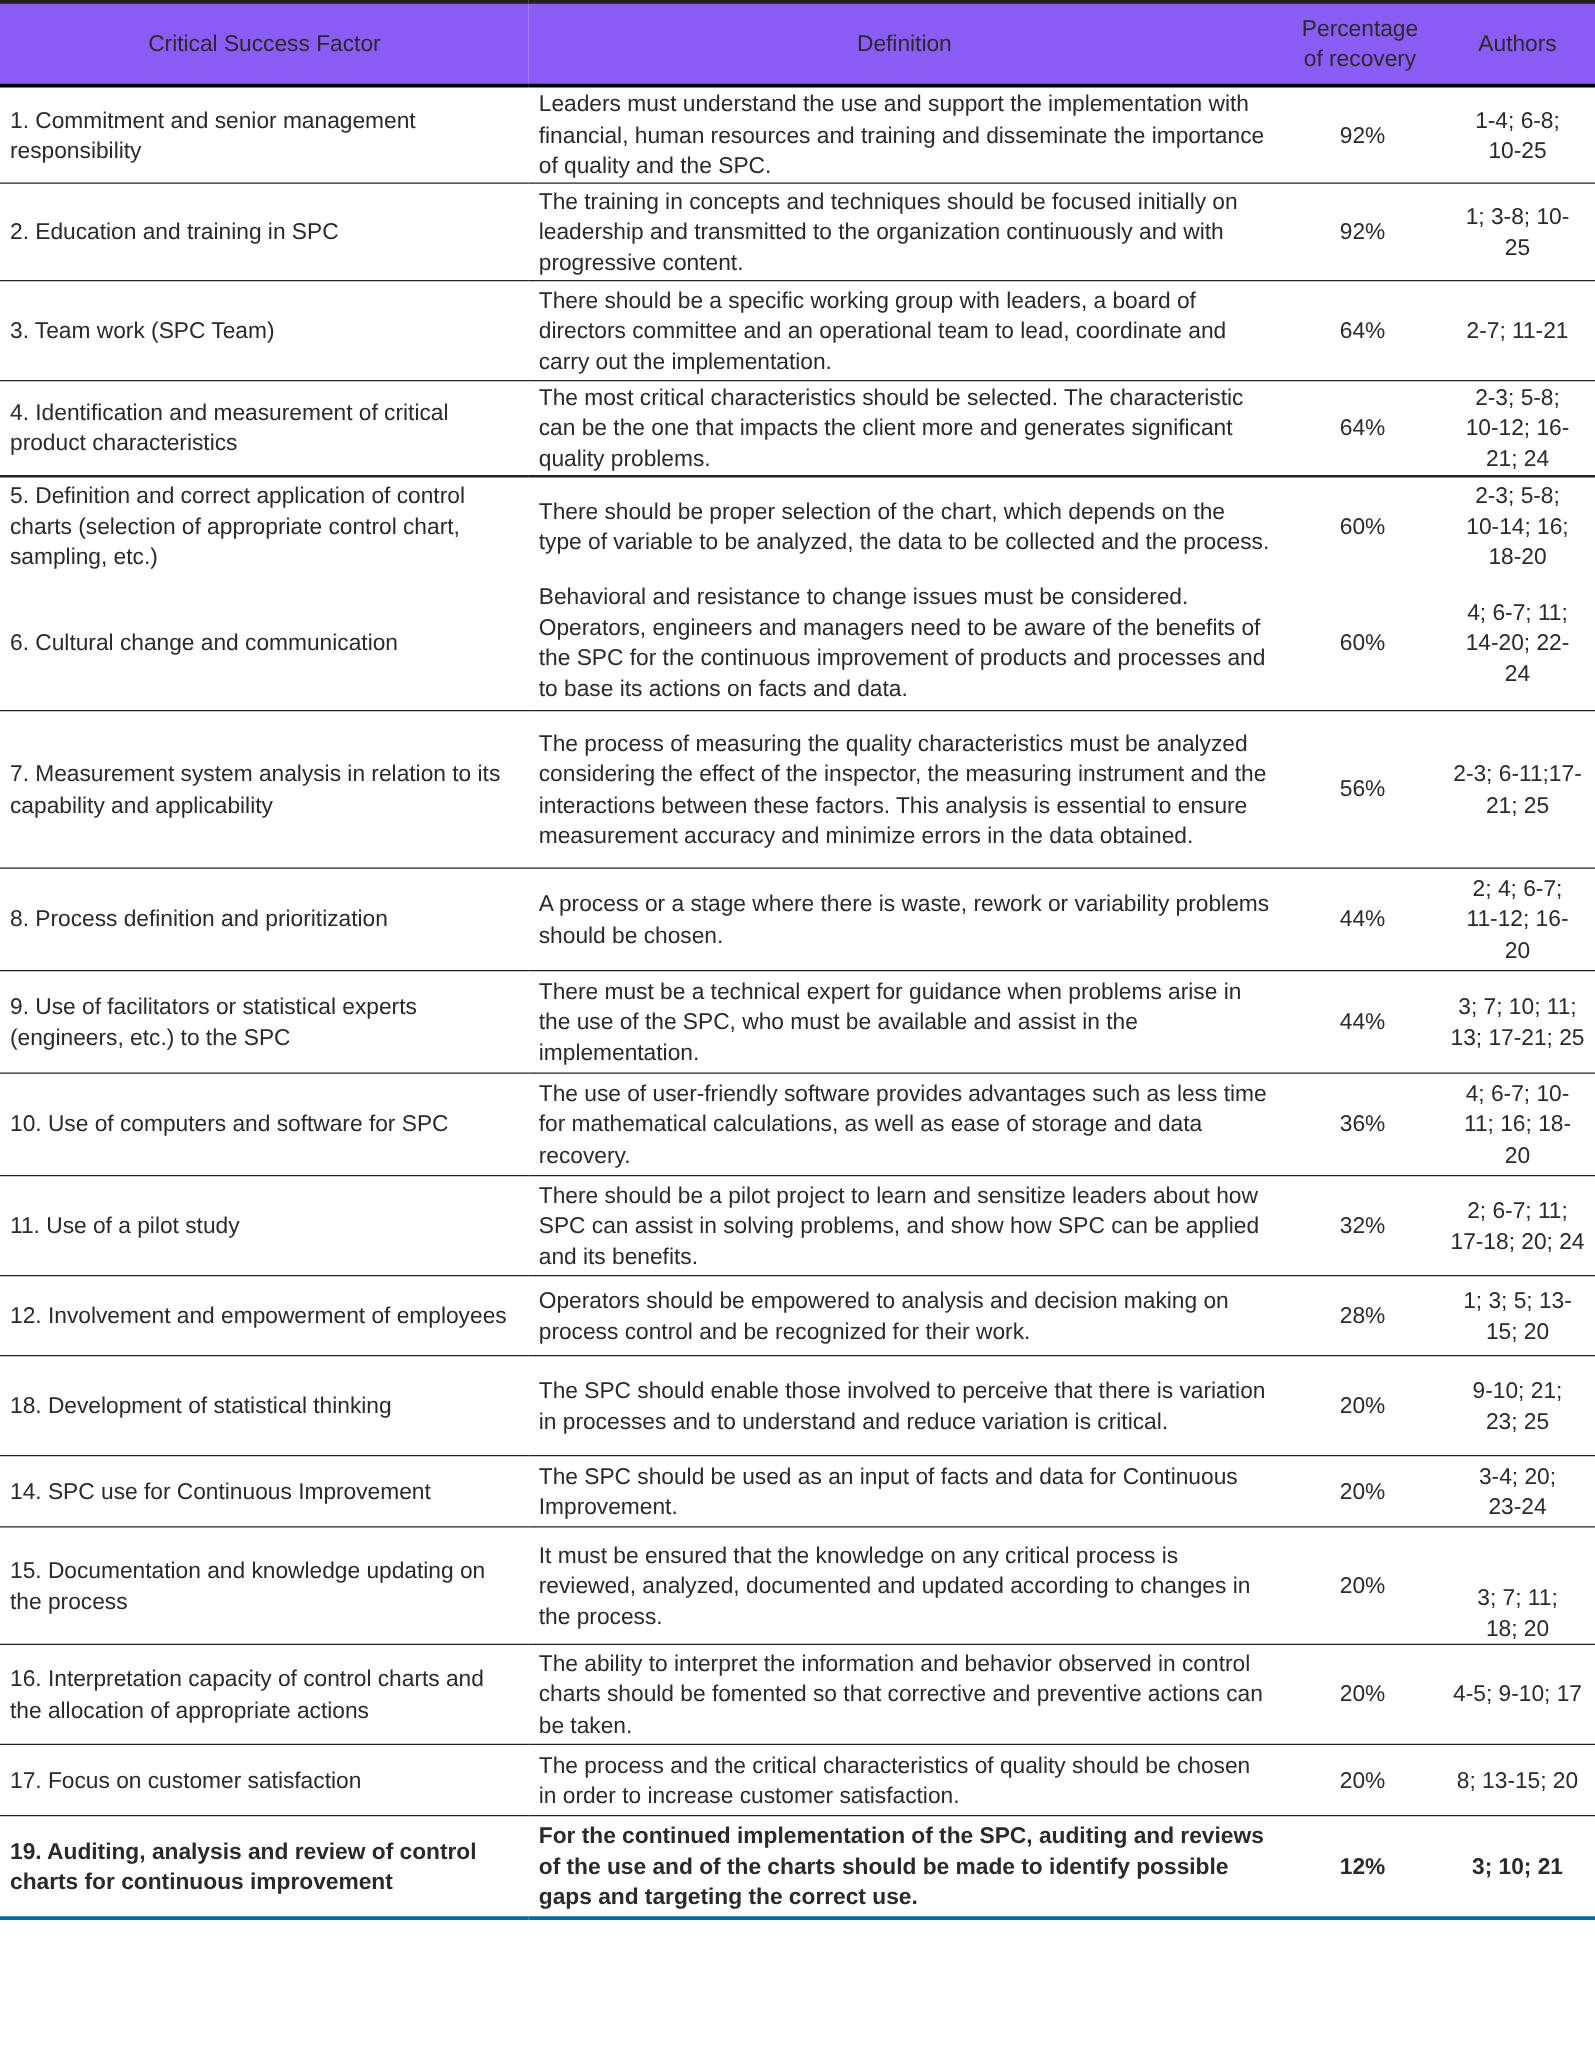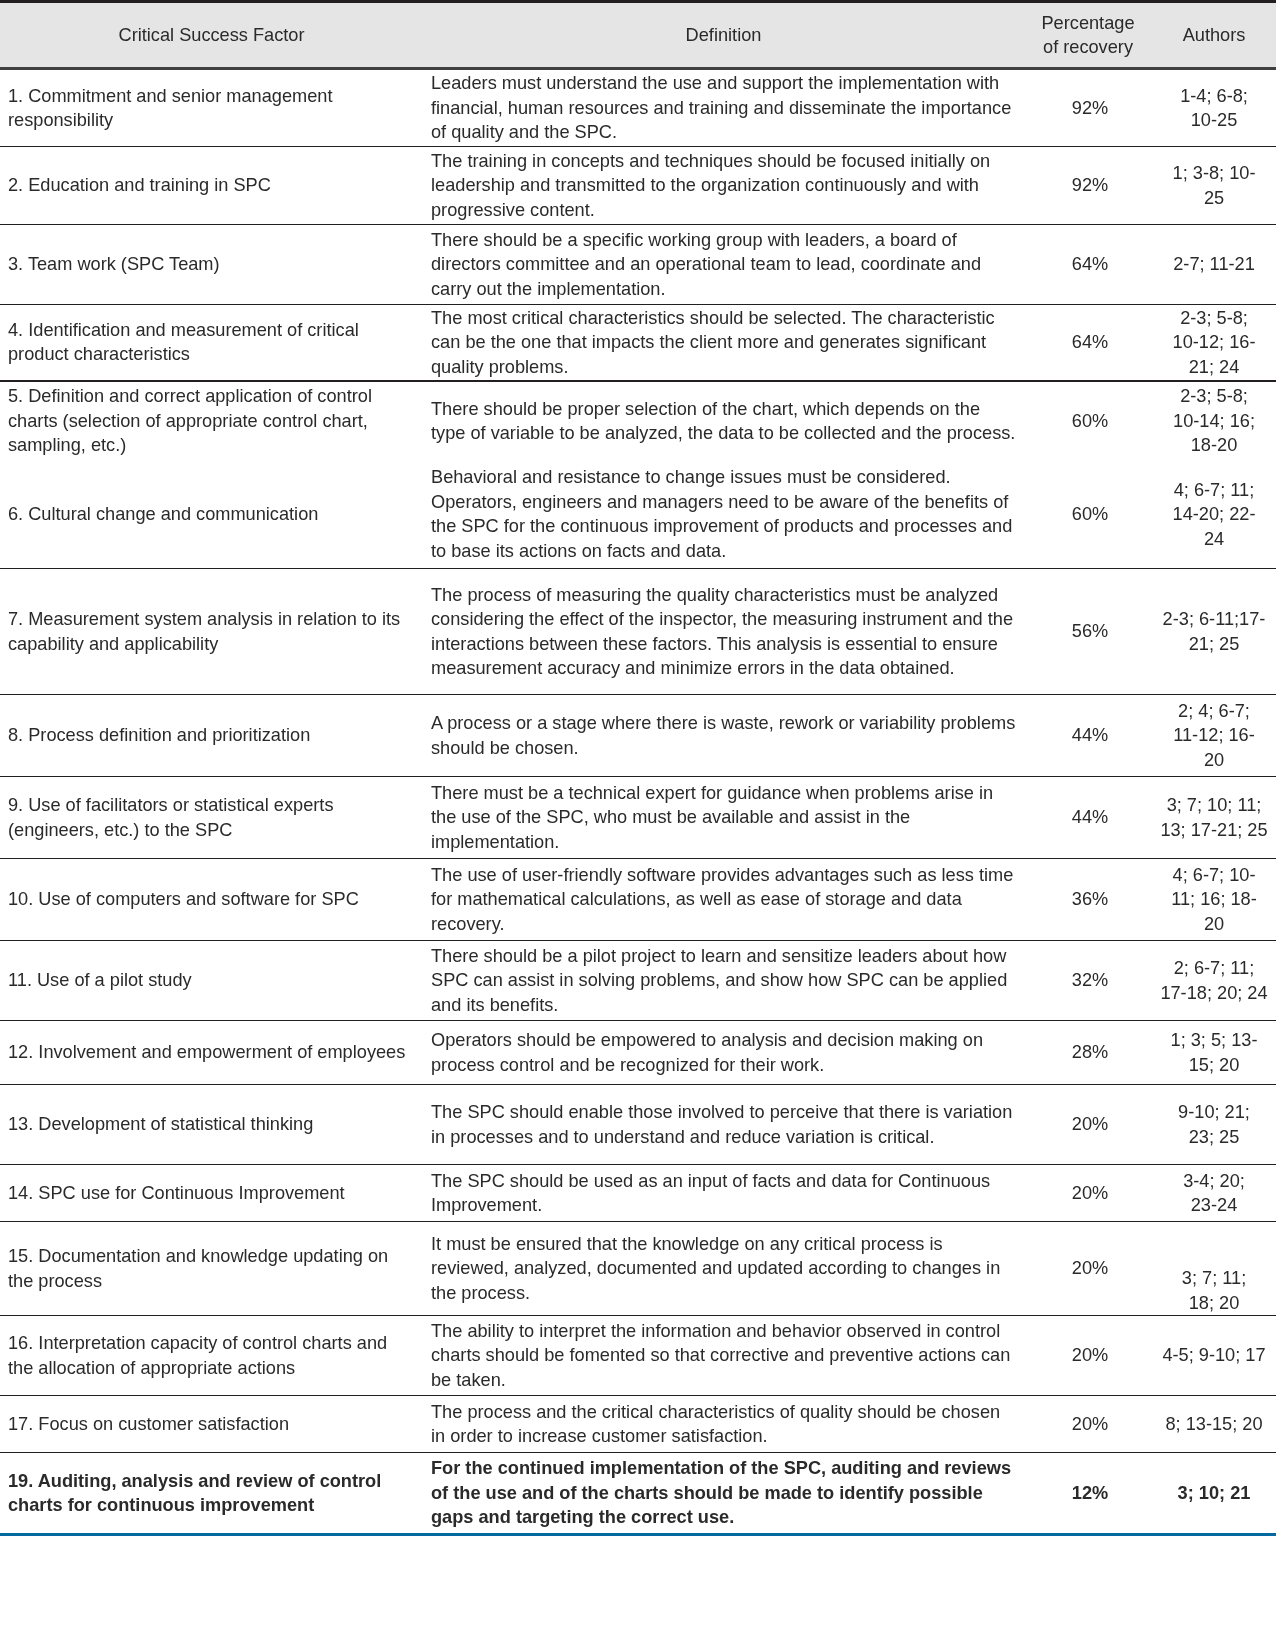"Critical Success Factor" table.csf thead tr { background: #e5e5e5 -> #8b5cf6; border-bottom: 3px solid #404040 -> 3px solid #000000 }
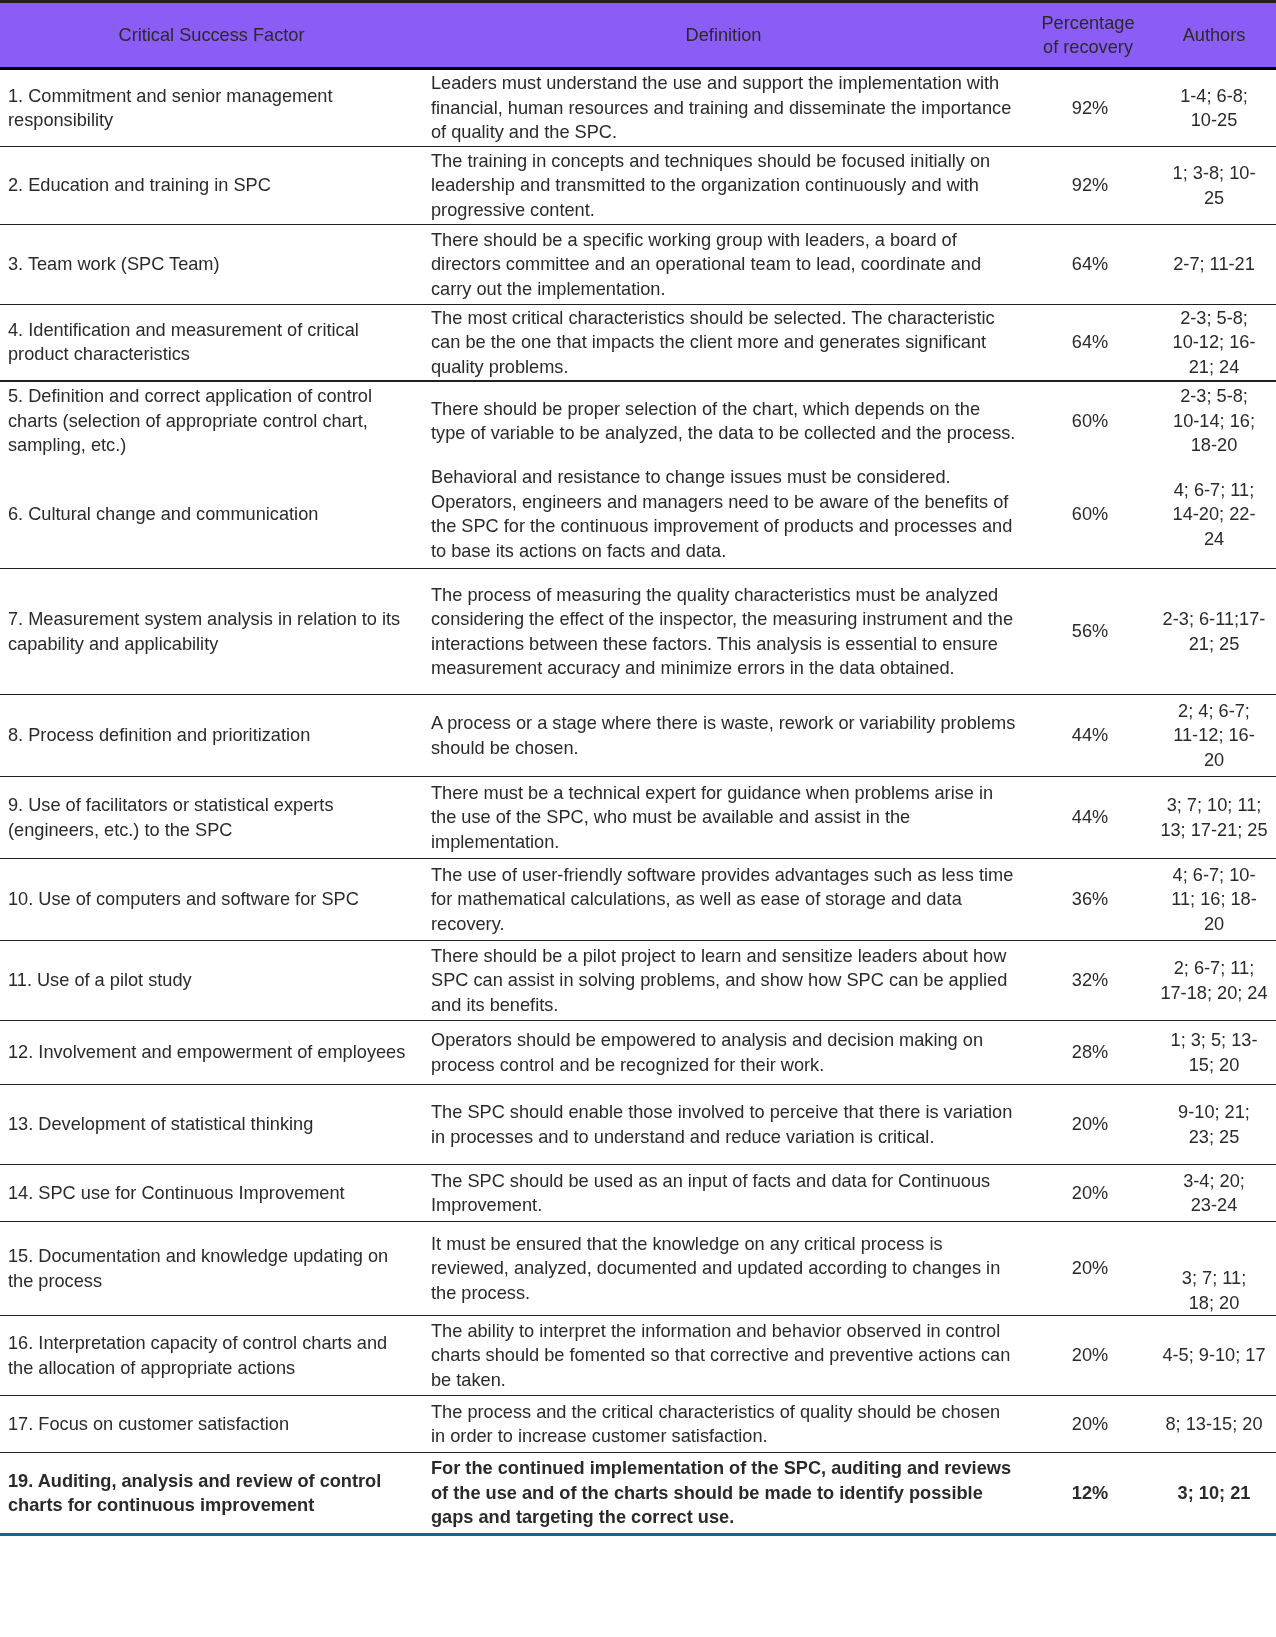"13. Development of statistical thinking" td.factor { text: 13 -> 18 }
